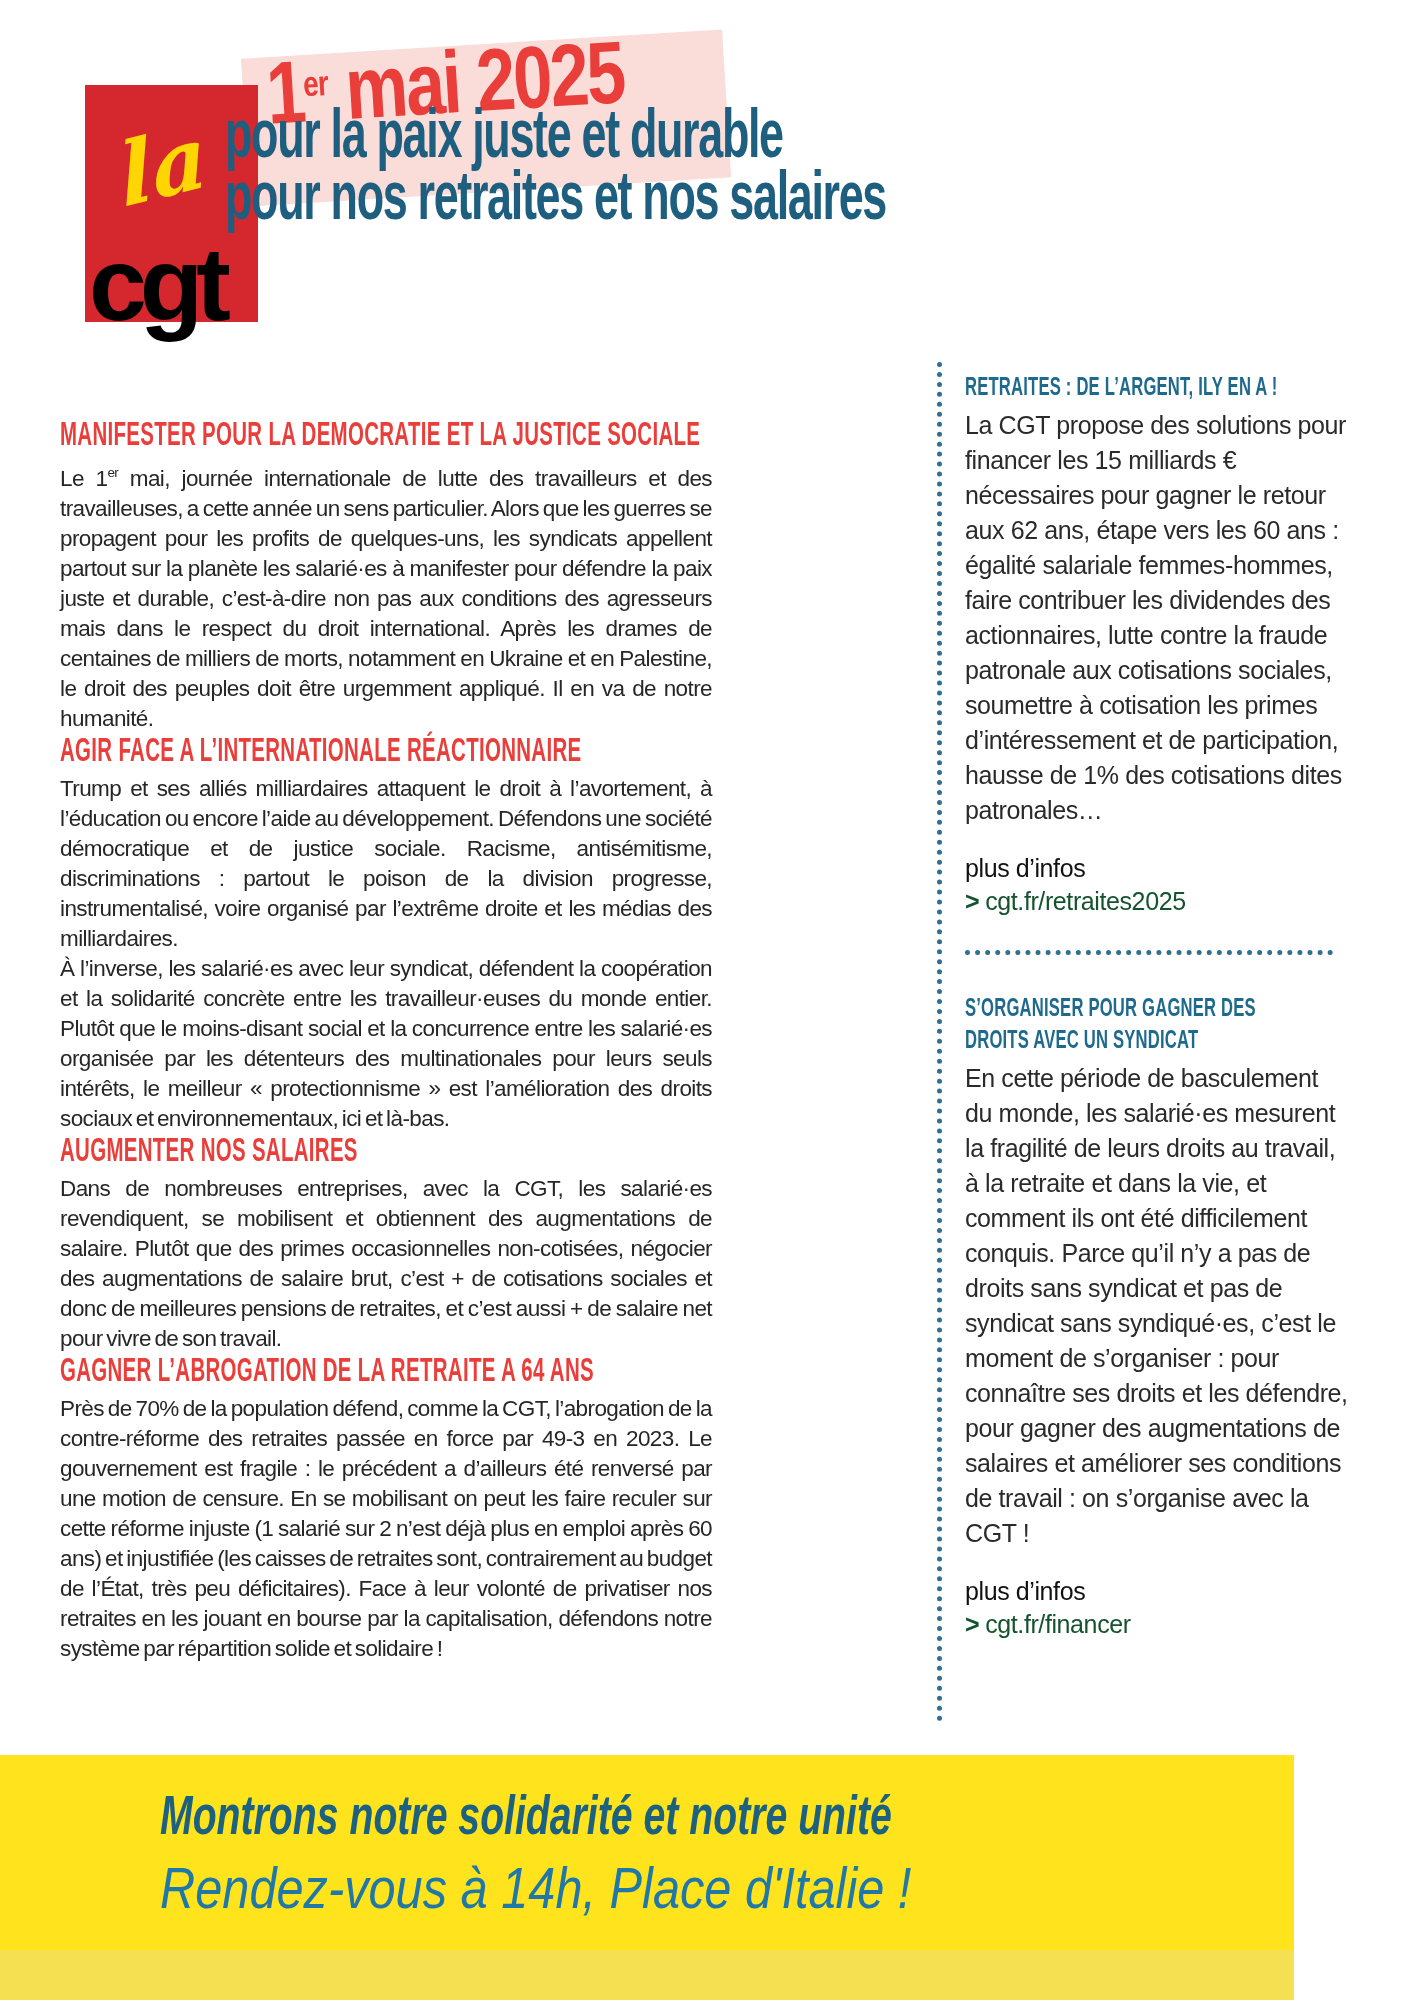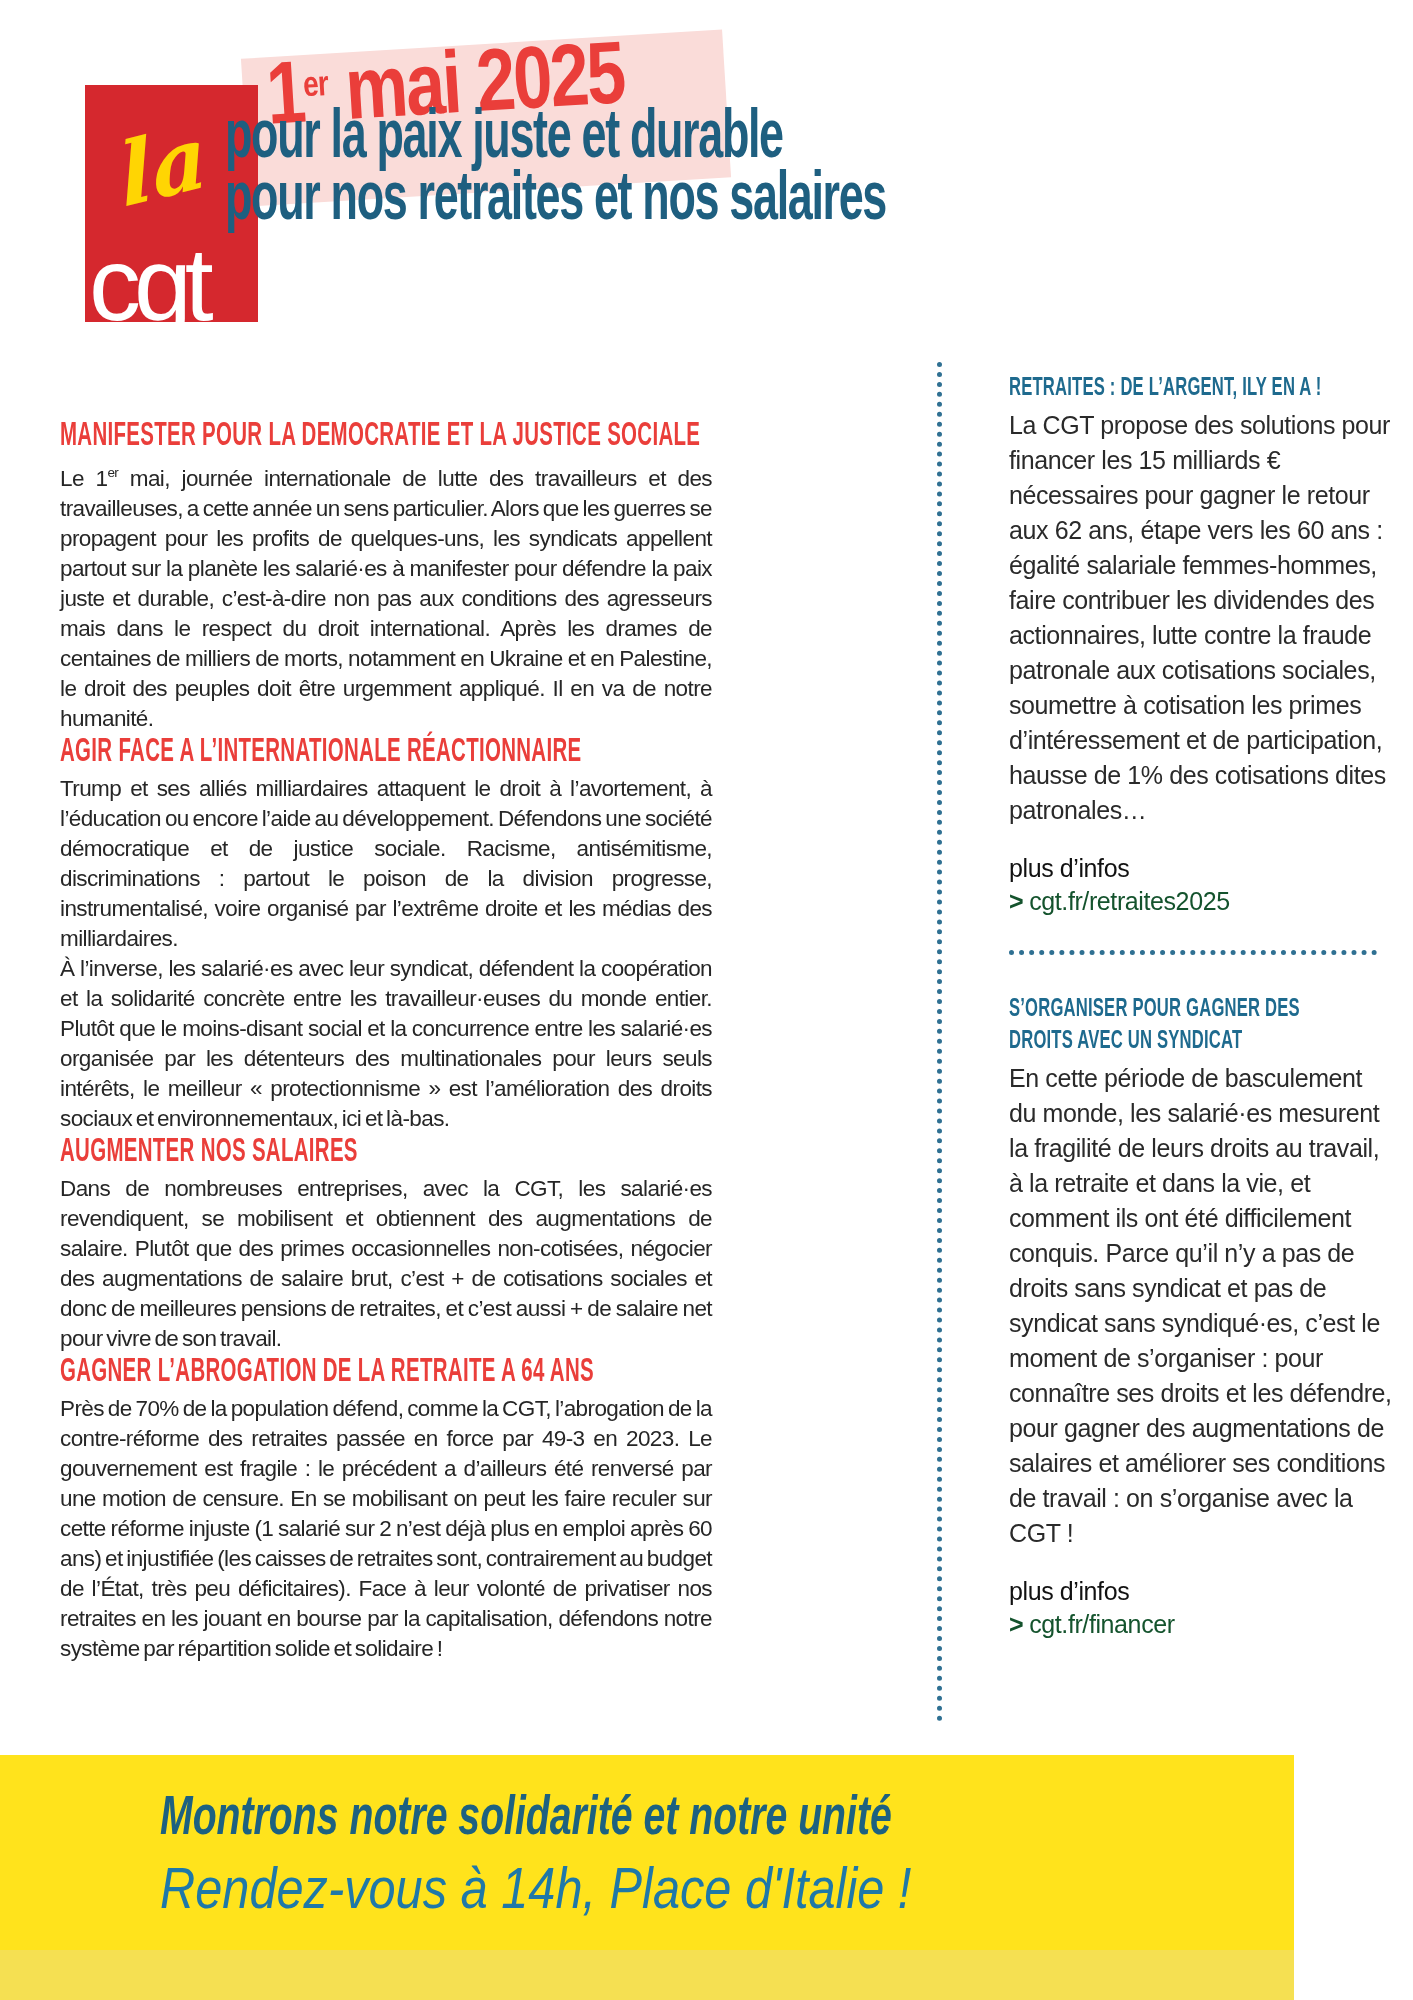"cgt" .logo-cgt { color: #ffffff -> #000000; font-weight: normal -> bold }
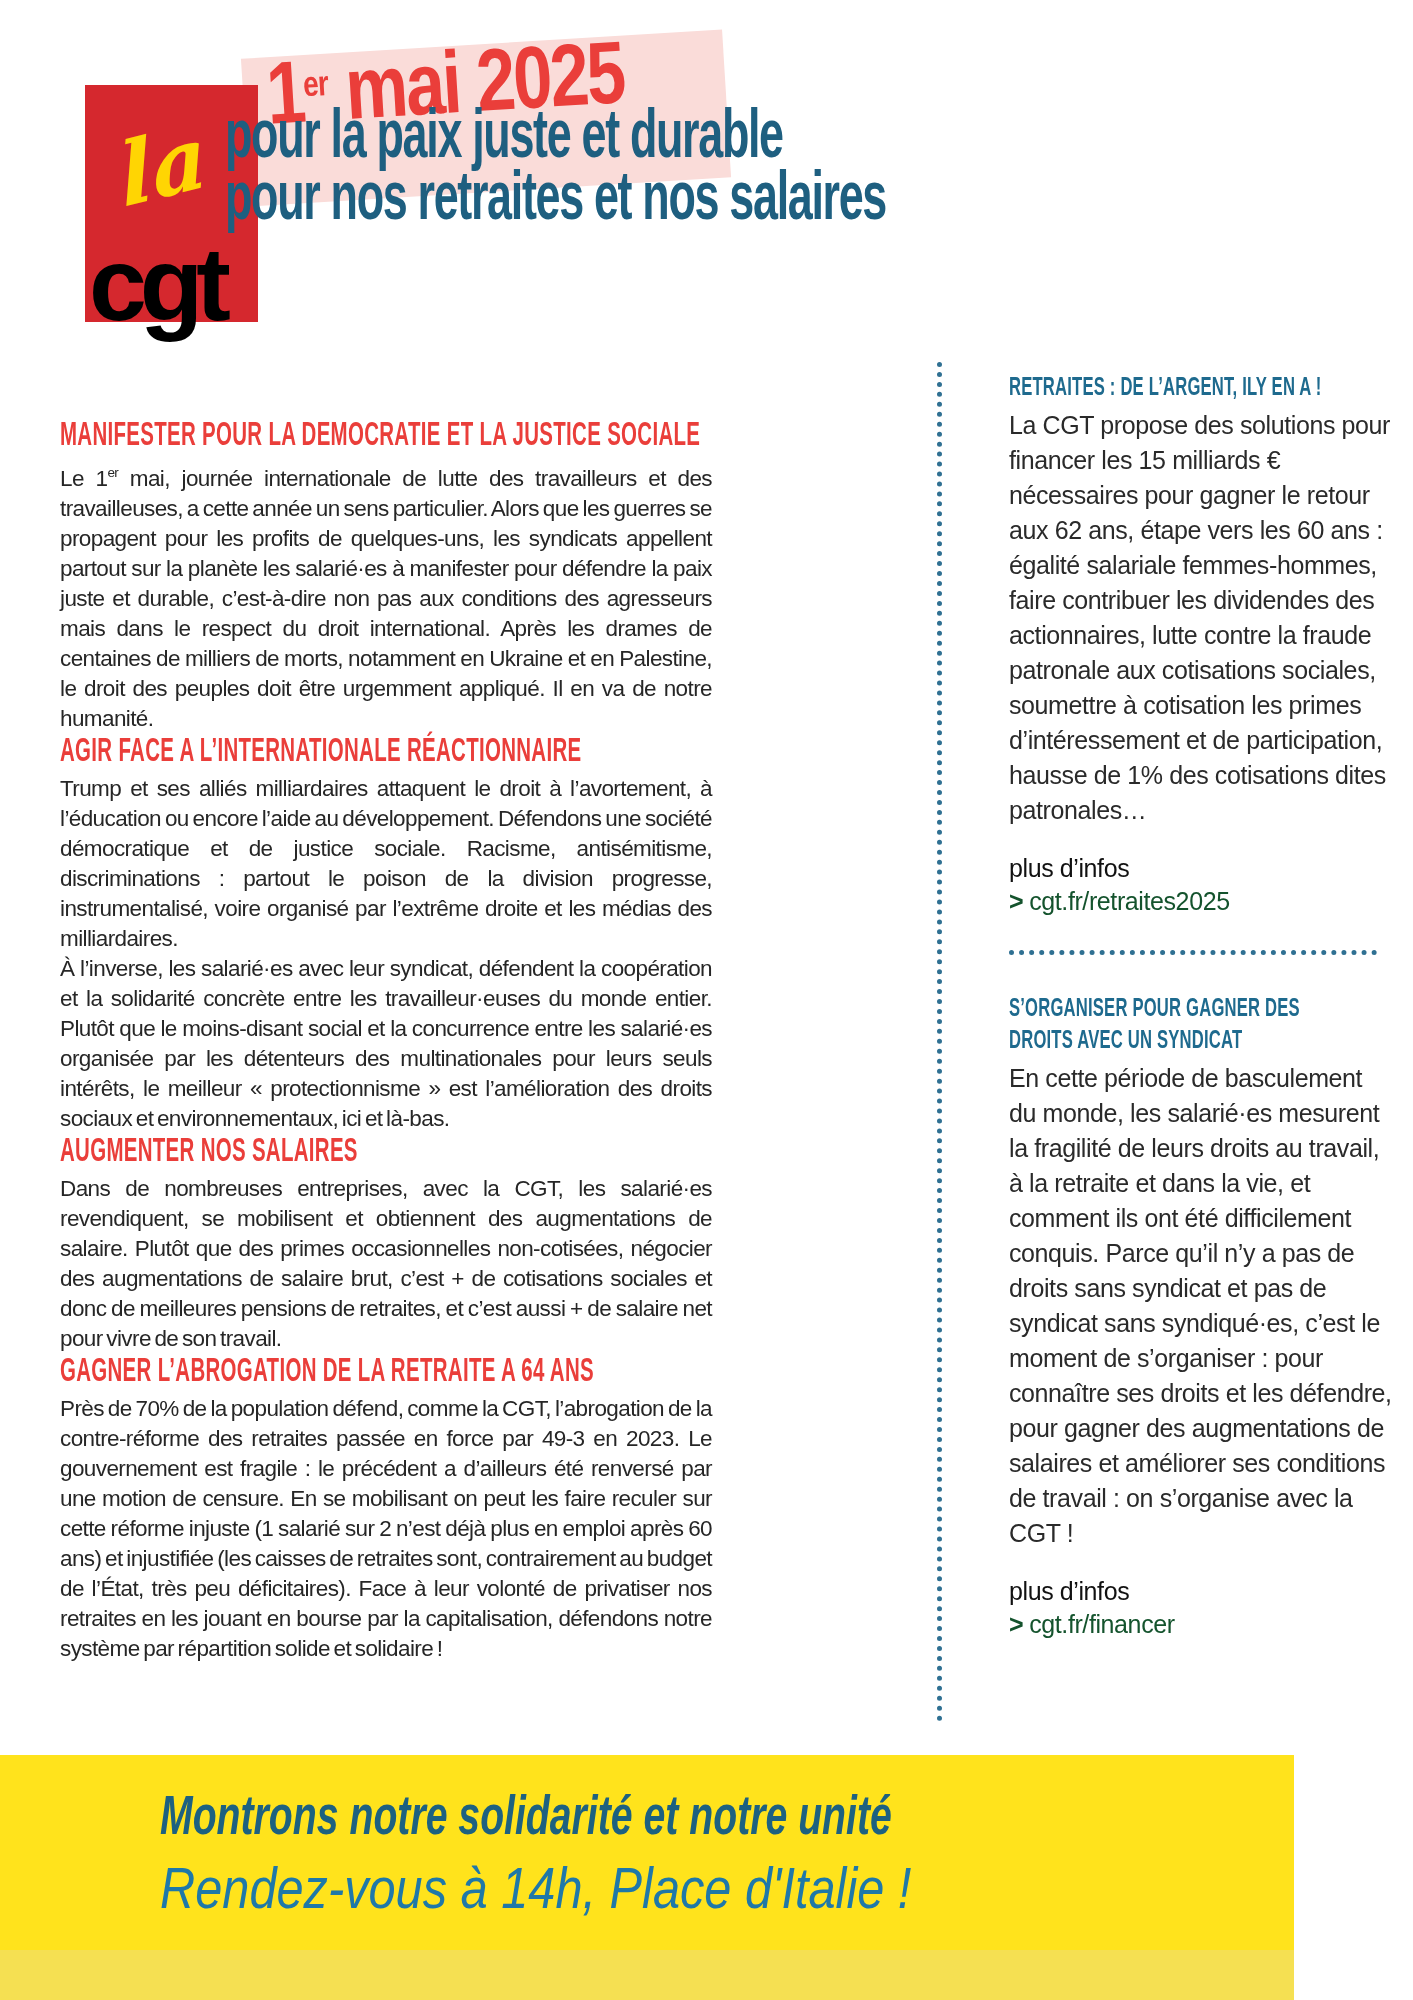"RETRAITES : DE L’ARGENT, ILY" .col-right { margin-left: 44px -> none }
